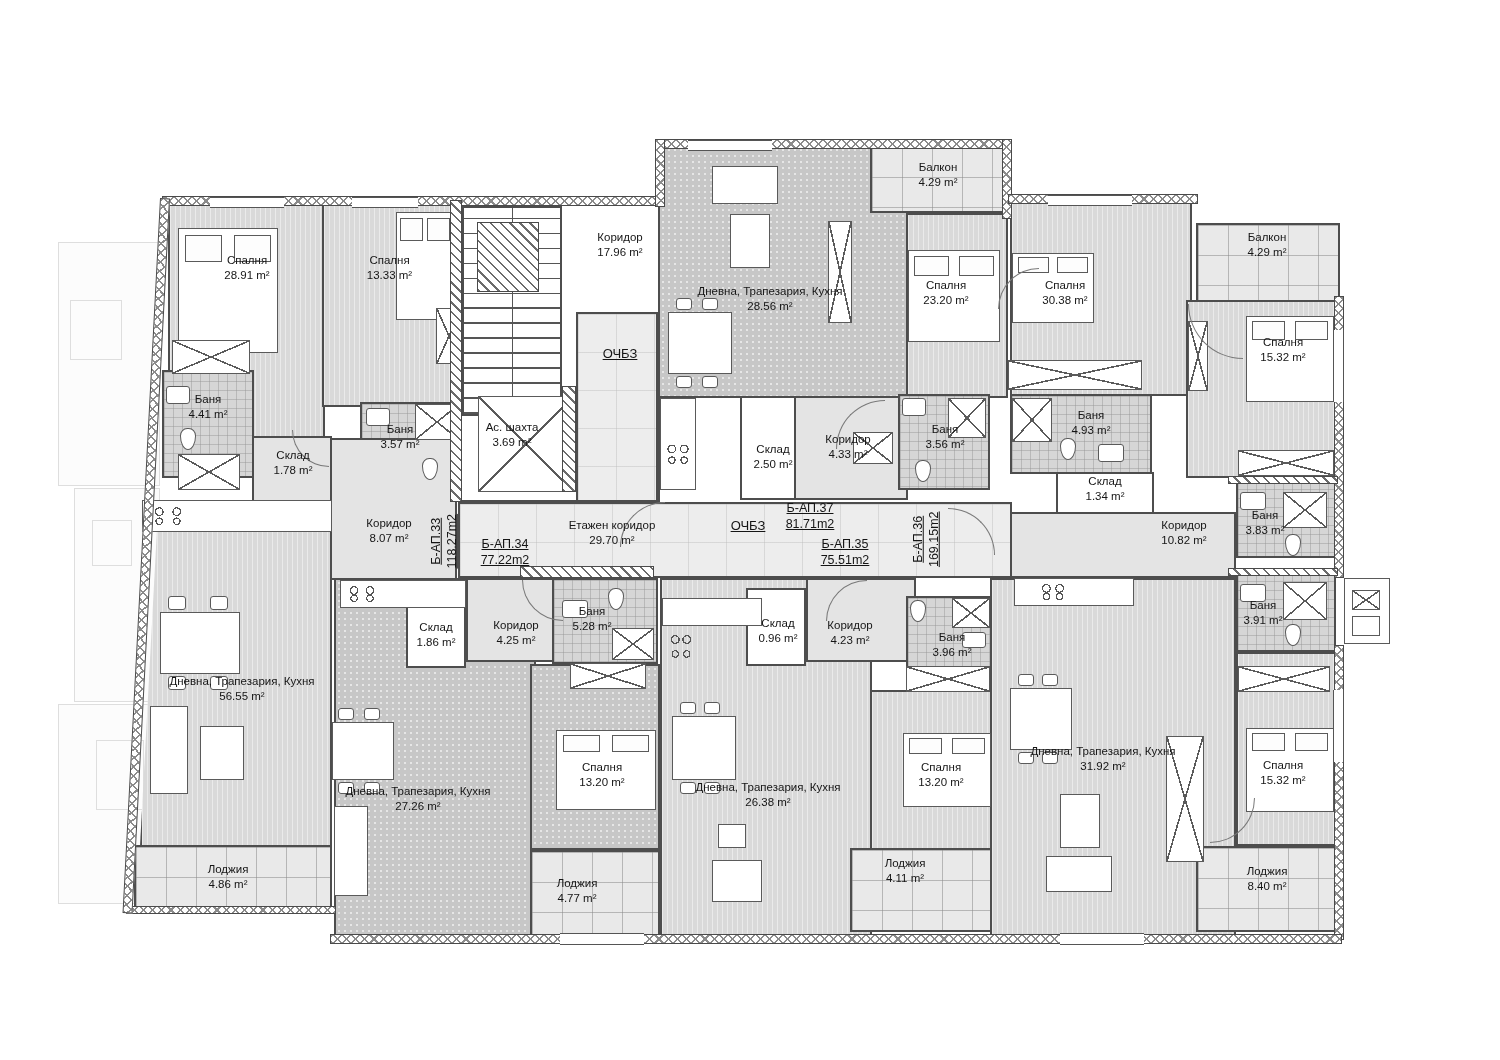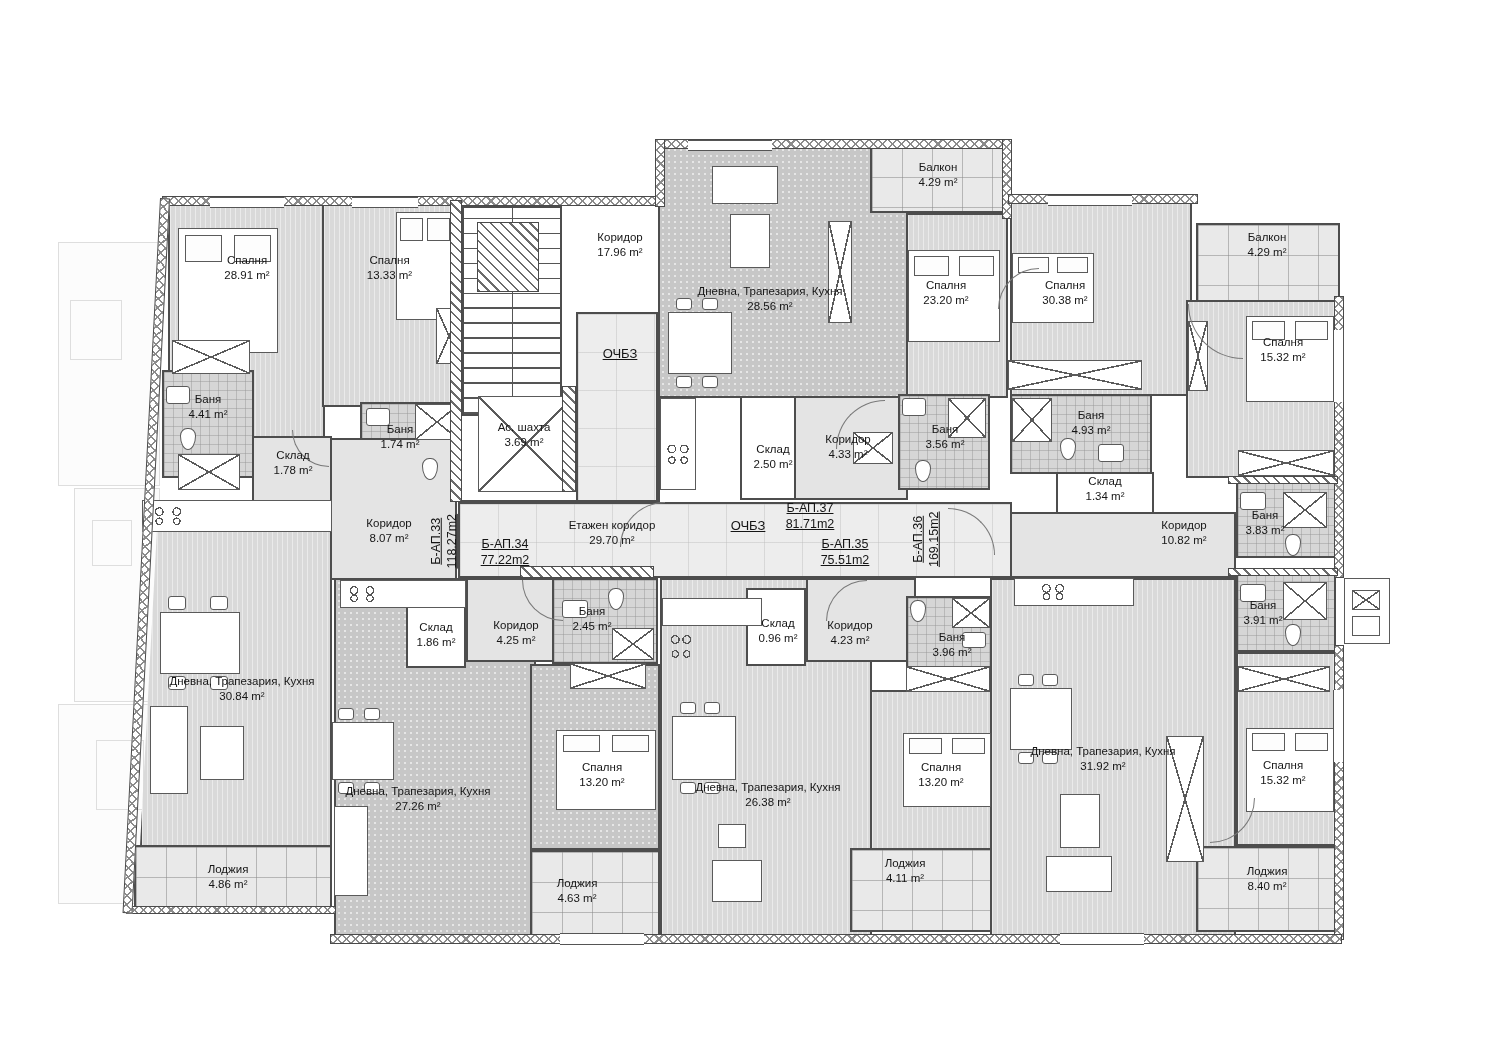"Ас. шахта" div.lbl { left: 458px -> 446px }
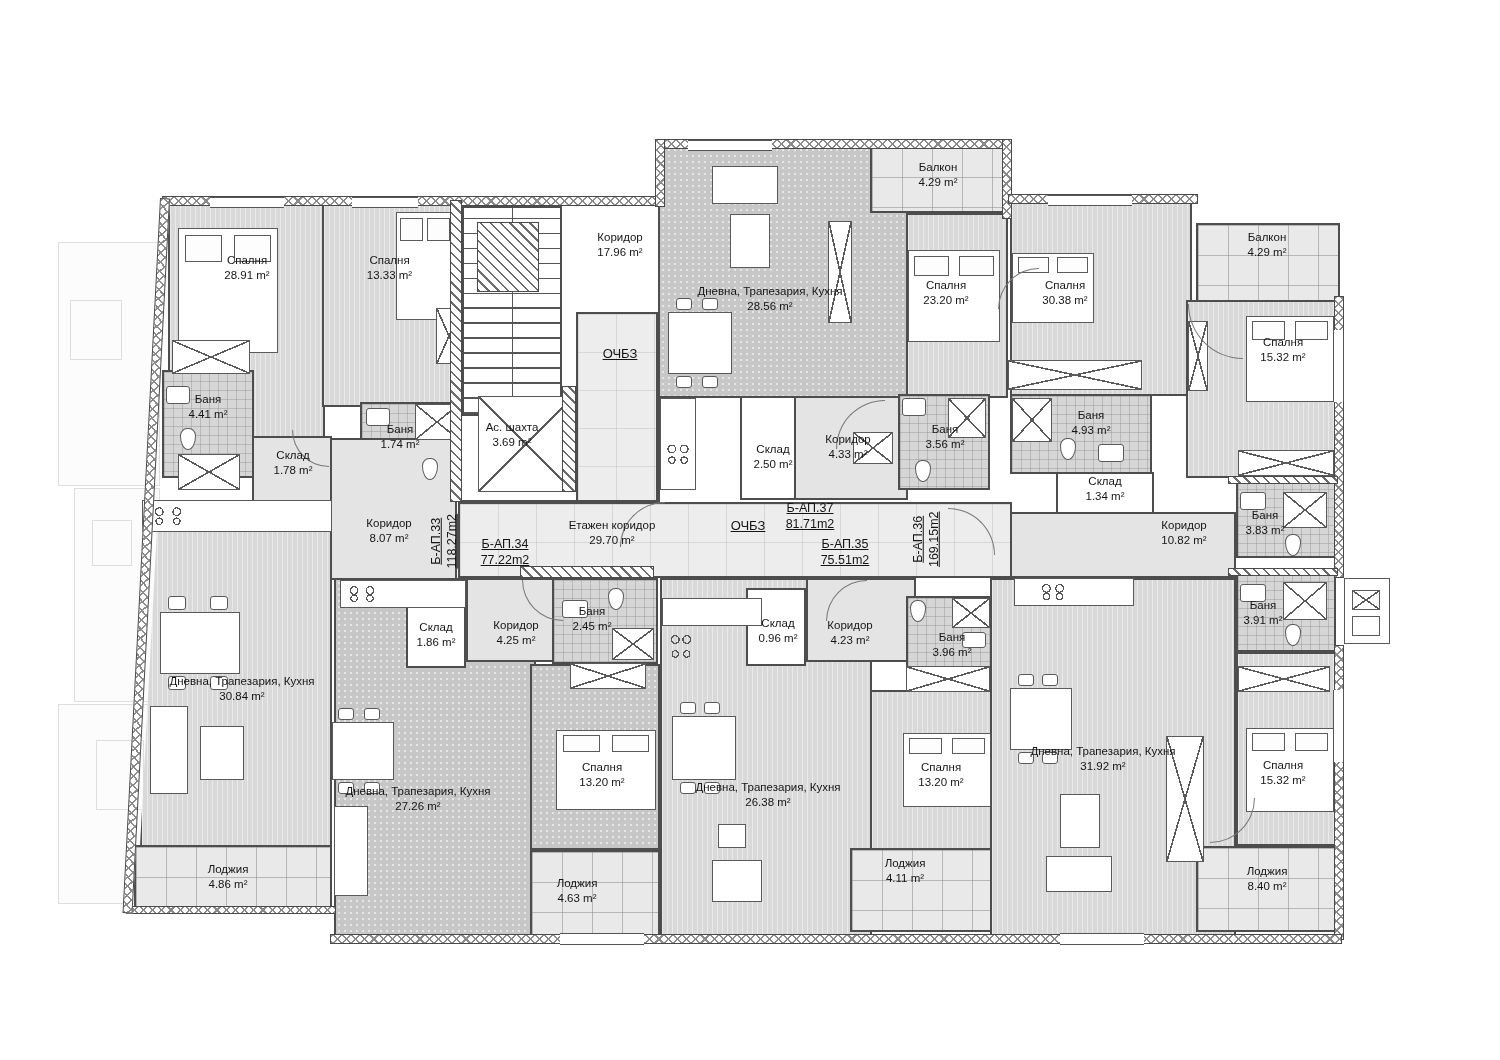"1.74 m²" span { text: 1.74 -> 3.57 }
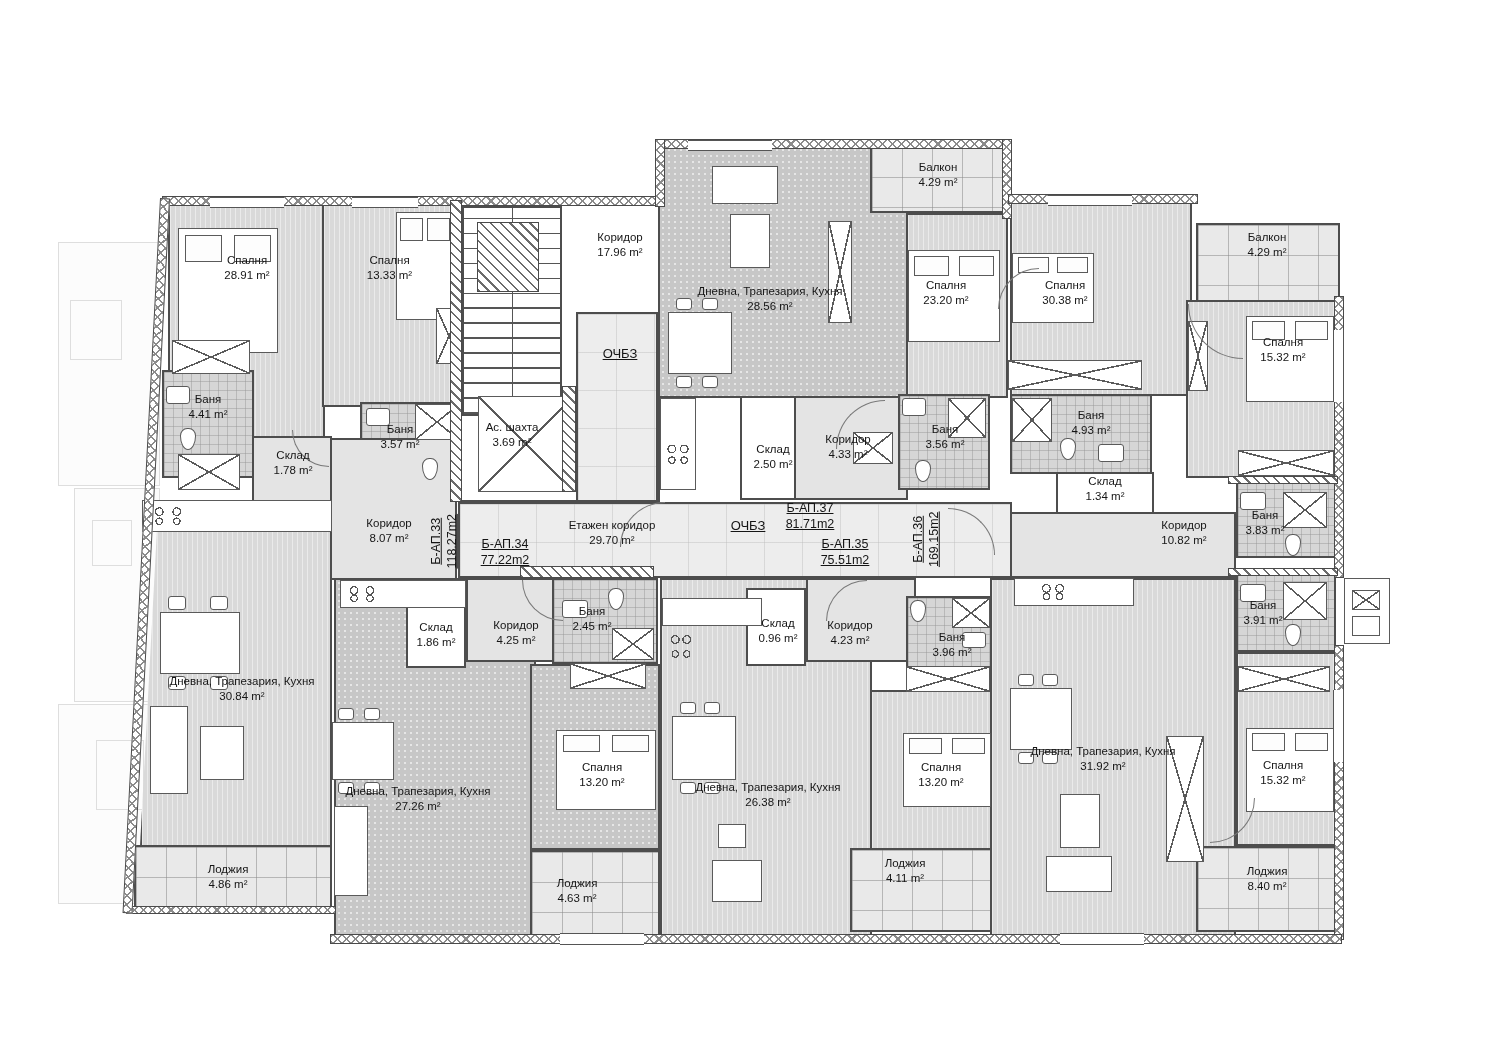"2.45 m²" span { text: 2.45 -> 5.28 }
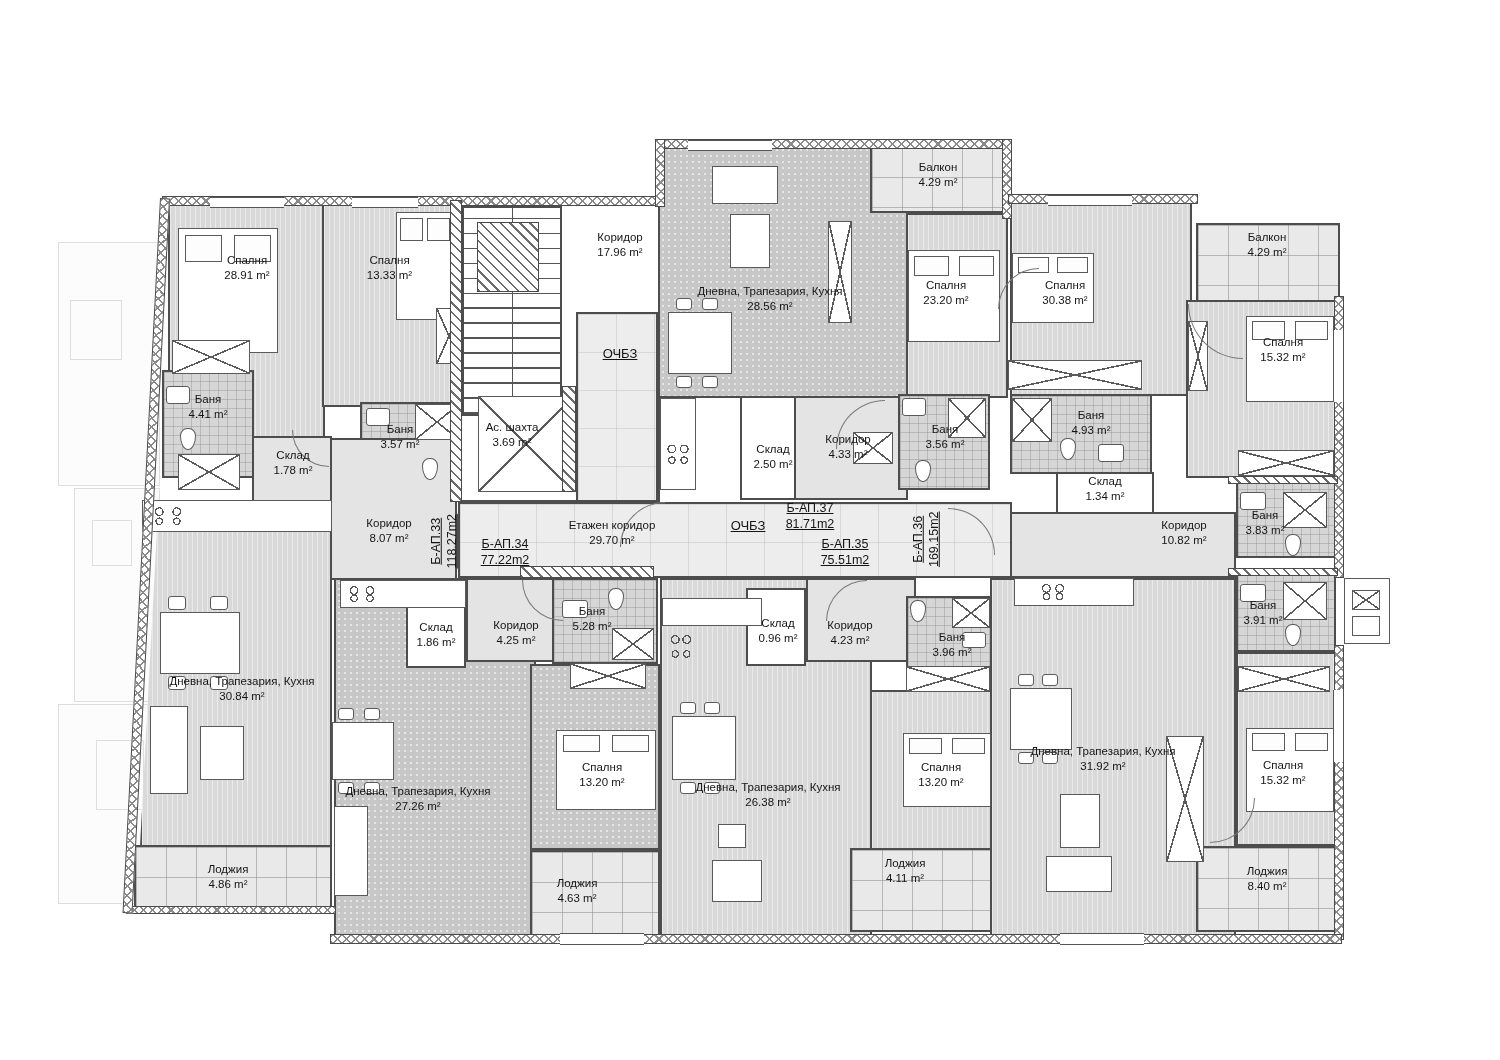"30.84 m²" span { text: 30.84 -> 56.55 }
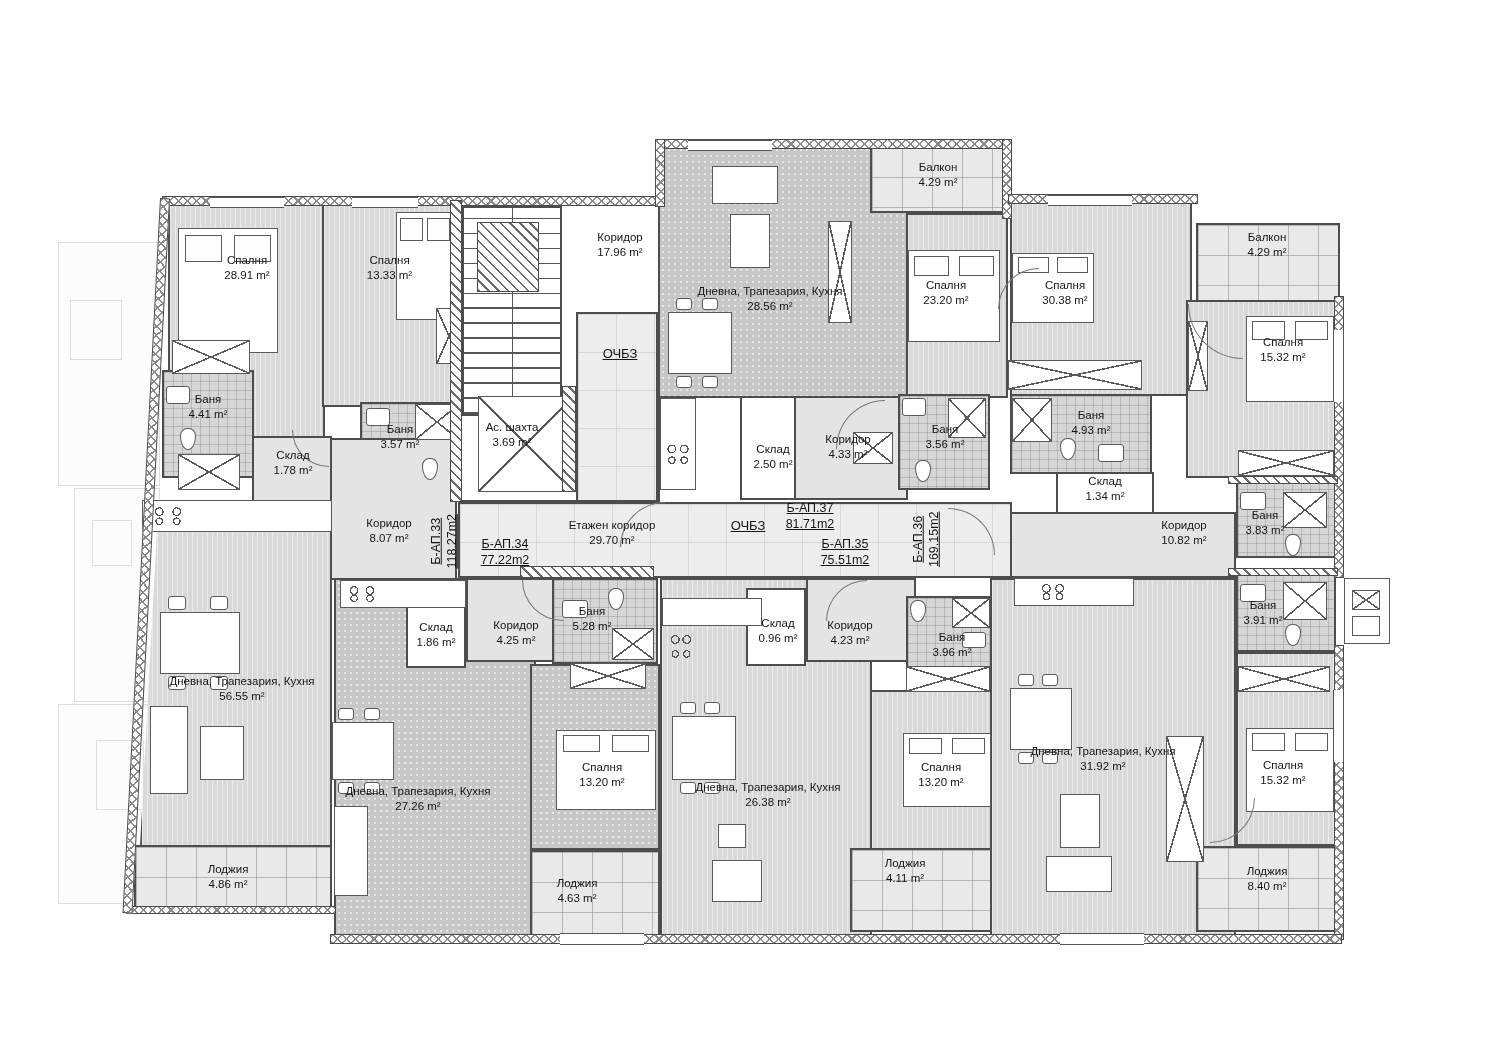"4.63 m²" span { text: 4.63 -> 4.77 }
